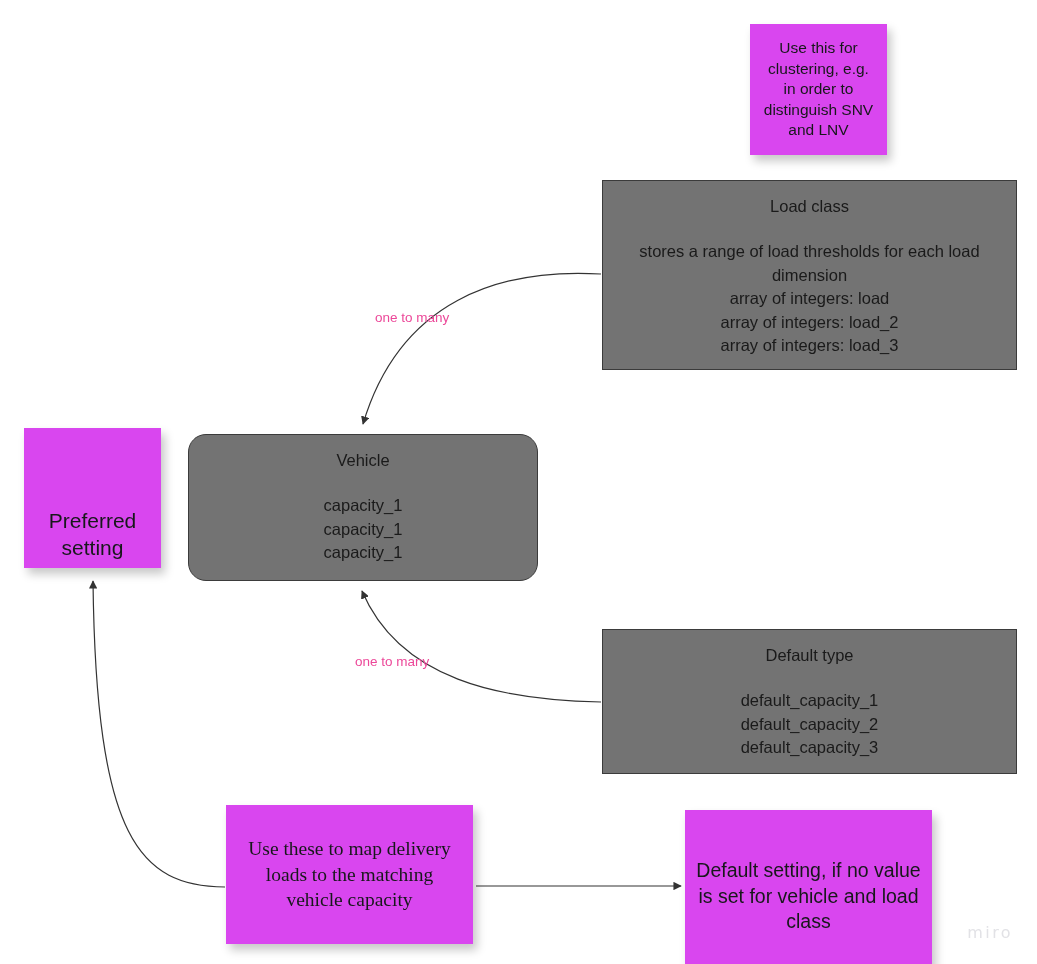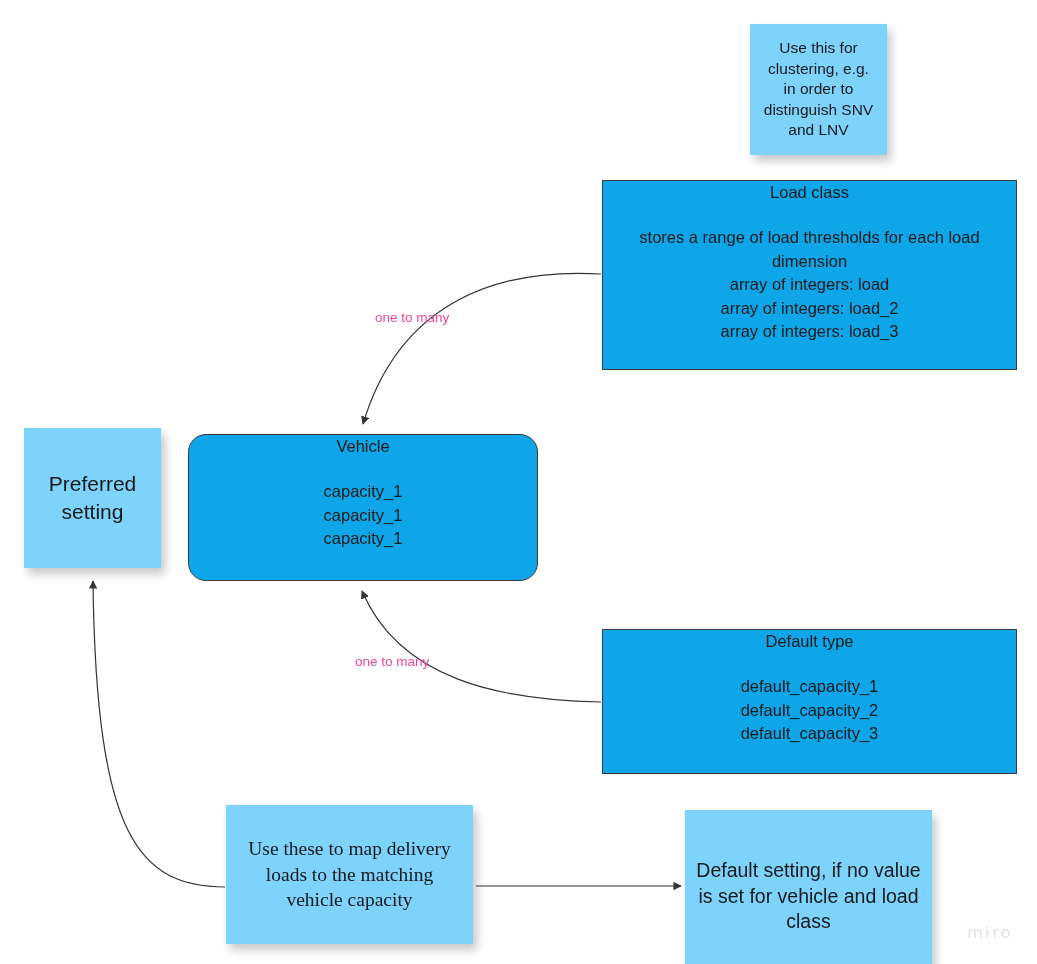"Use this for clustering, e.g." .sticky { background: #7dd3fc -> #d946ef }
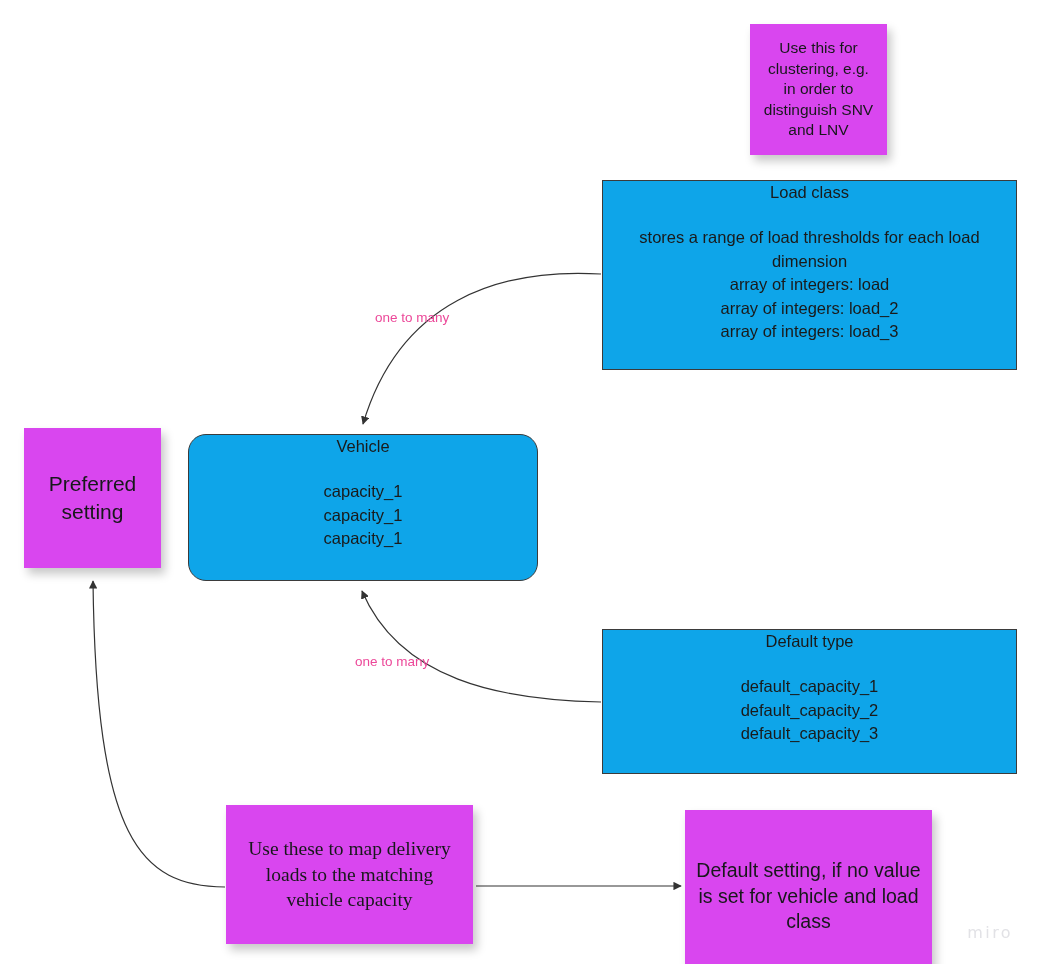"Load class" .entity { background: #0ea5e9 -> #737373; padding-top: none -> 14px }
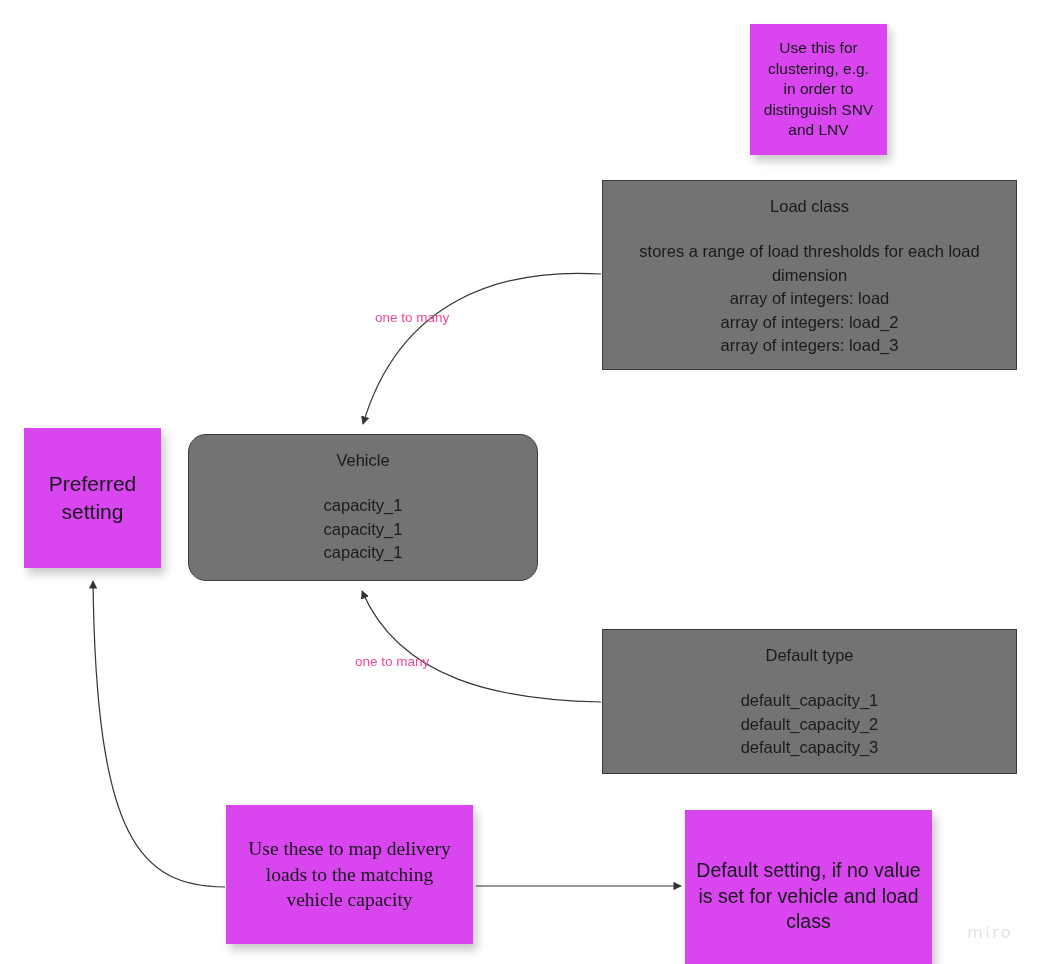"Preferred setting" #sticky-preferred { align-items: none -> flex-end }
